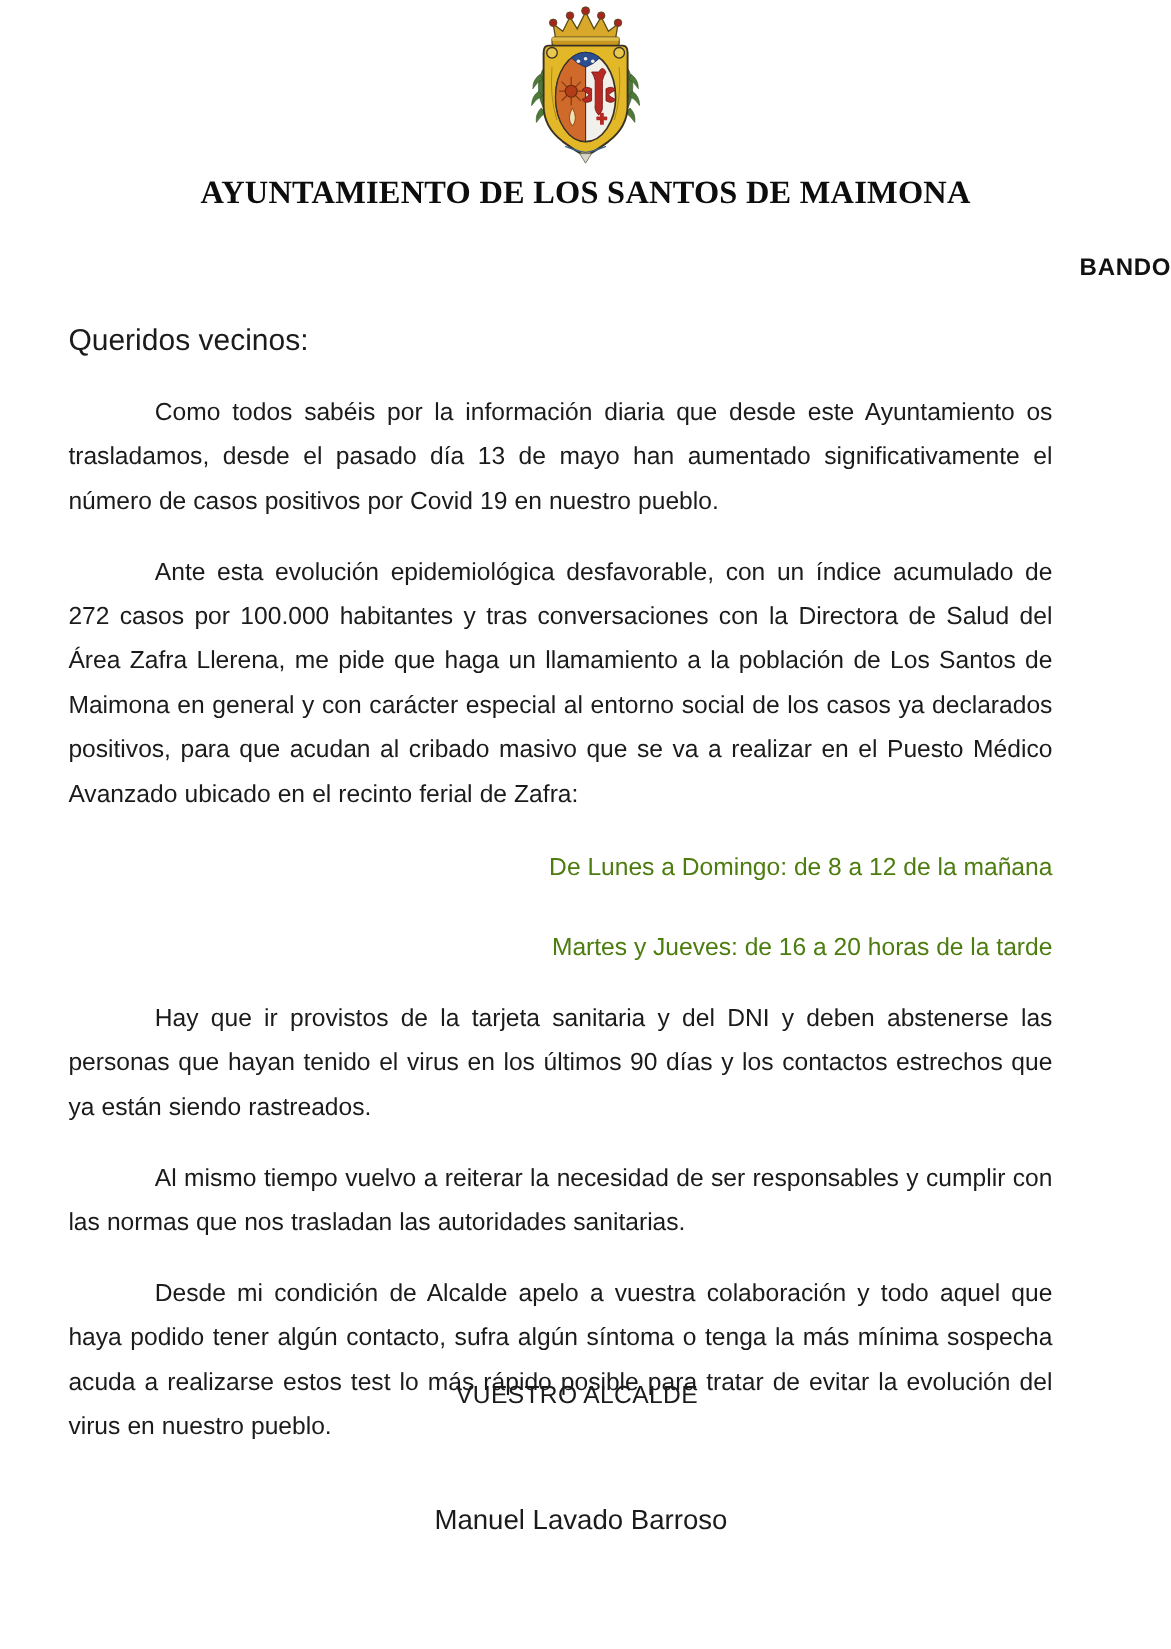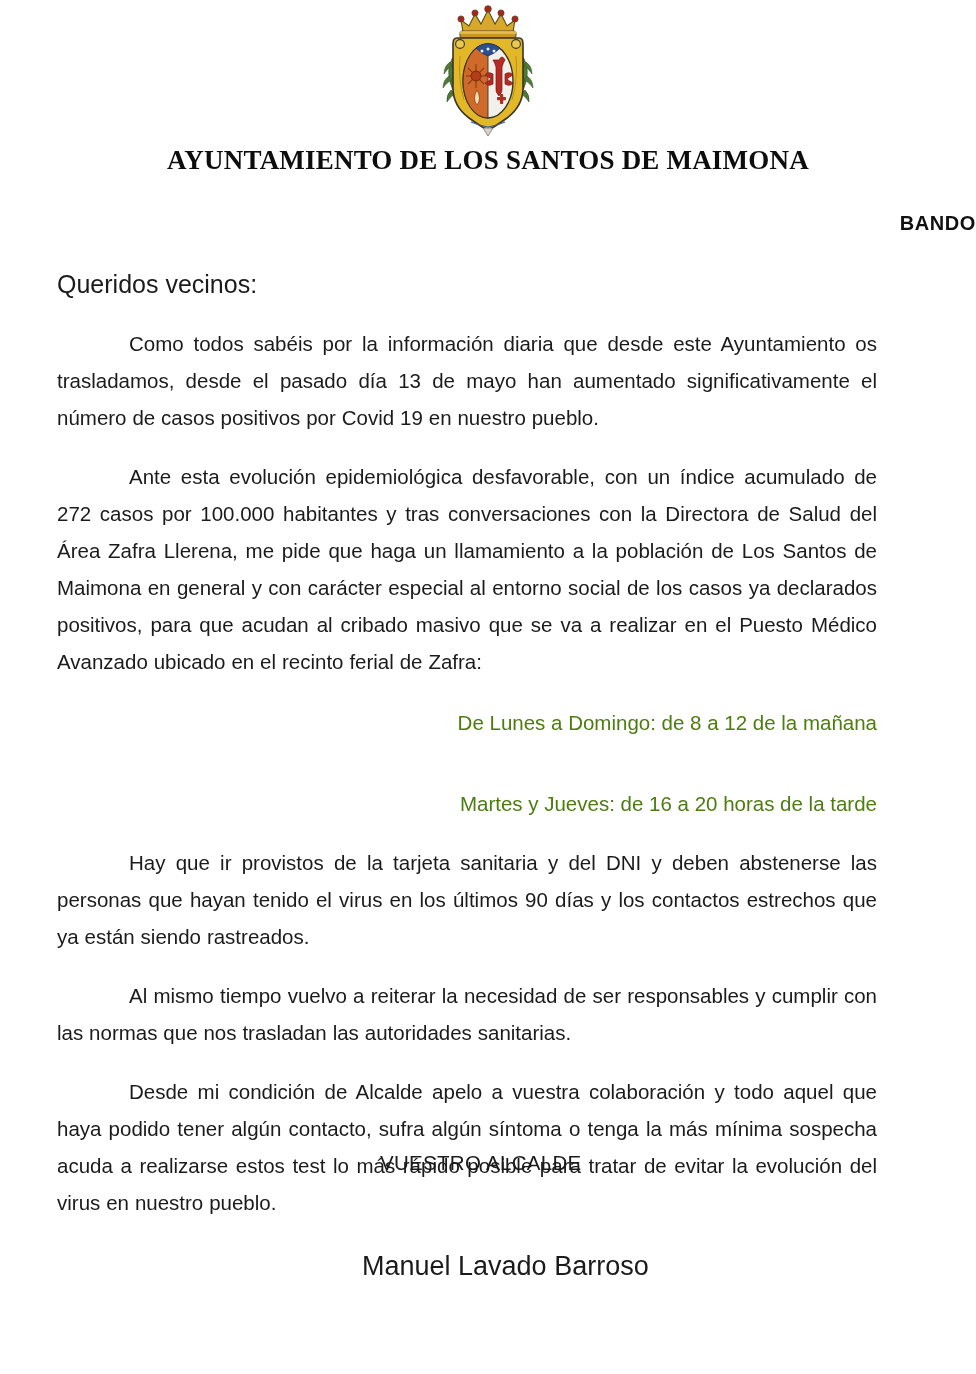"Martes y Jueves: de 16" p.schedule.second { margin-top: 44px -> 30px }
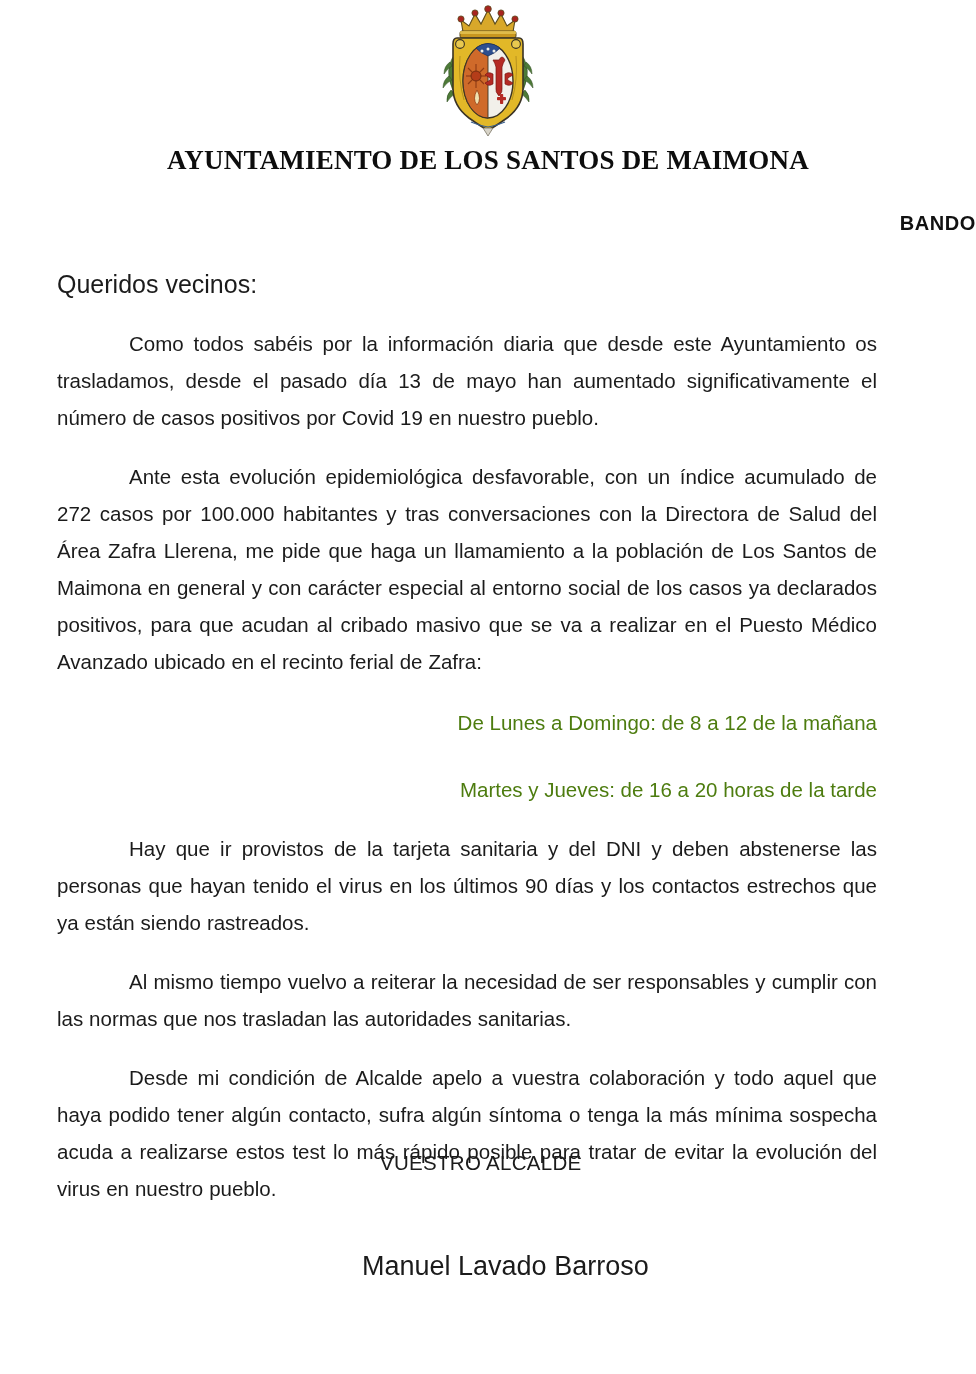"Manuel Lavado Barroso" .sig-name { font-size: 27px -> 23px }
